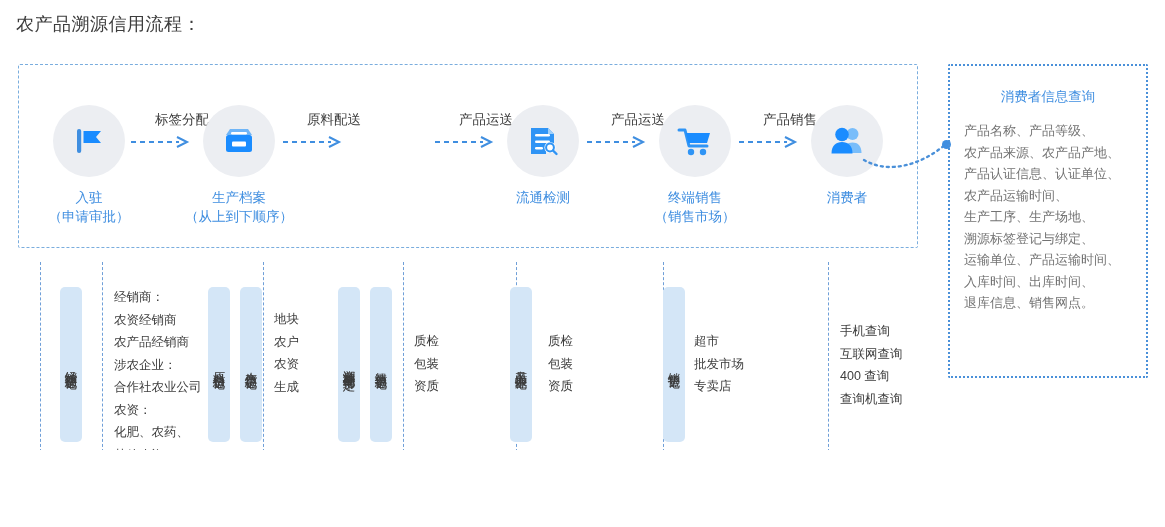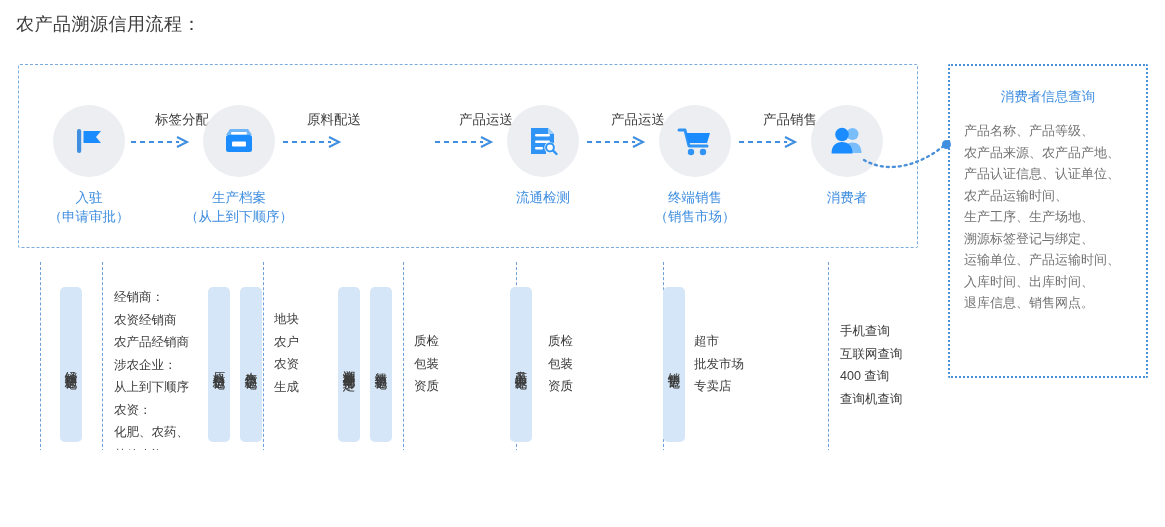"从上到下顺序" div { text: 从上到下顺序 -> 合作社农业公司 }
